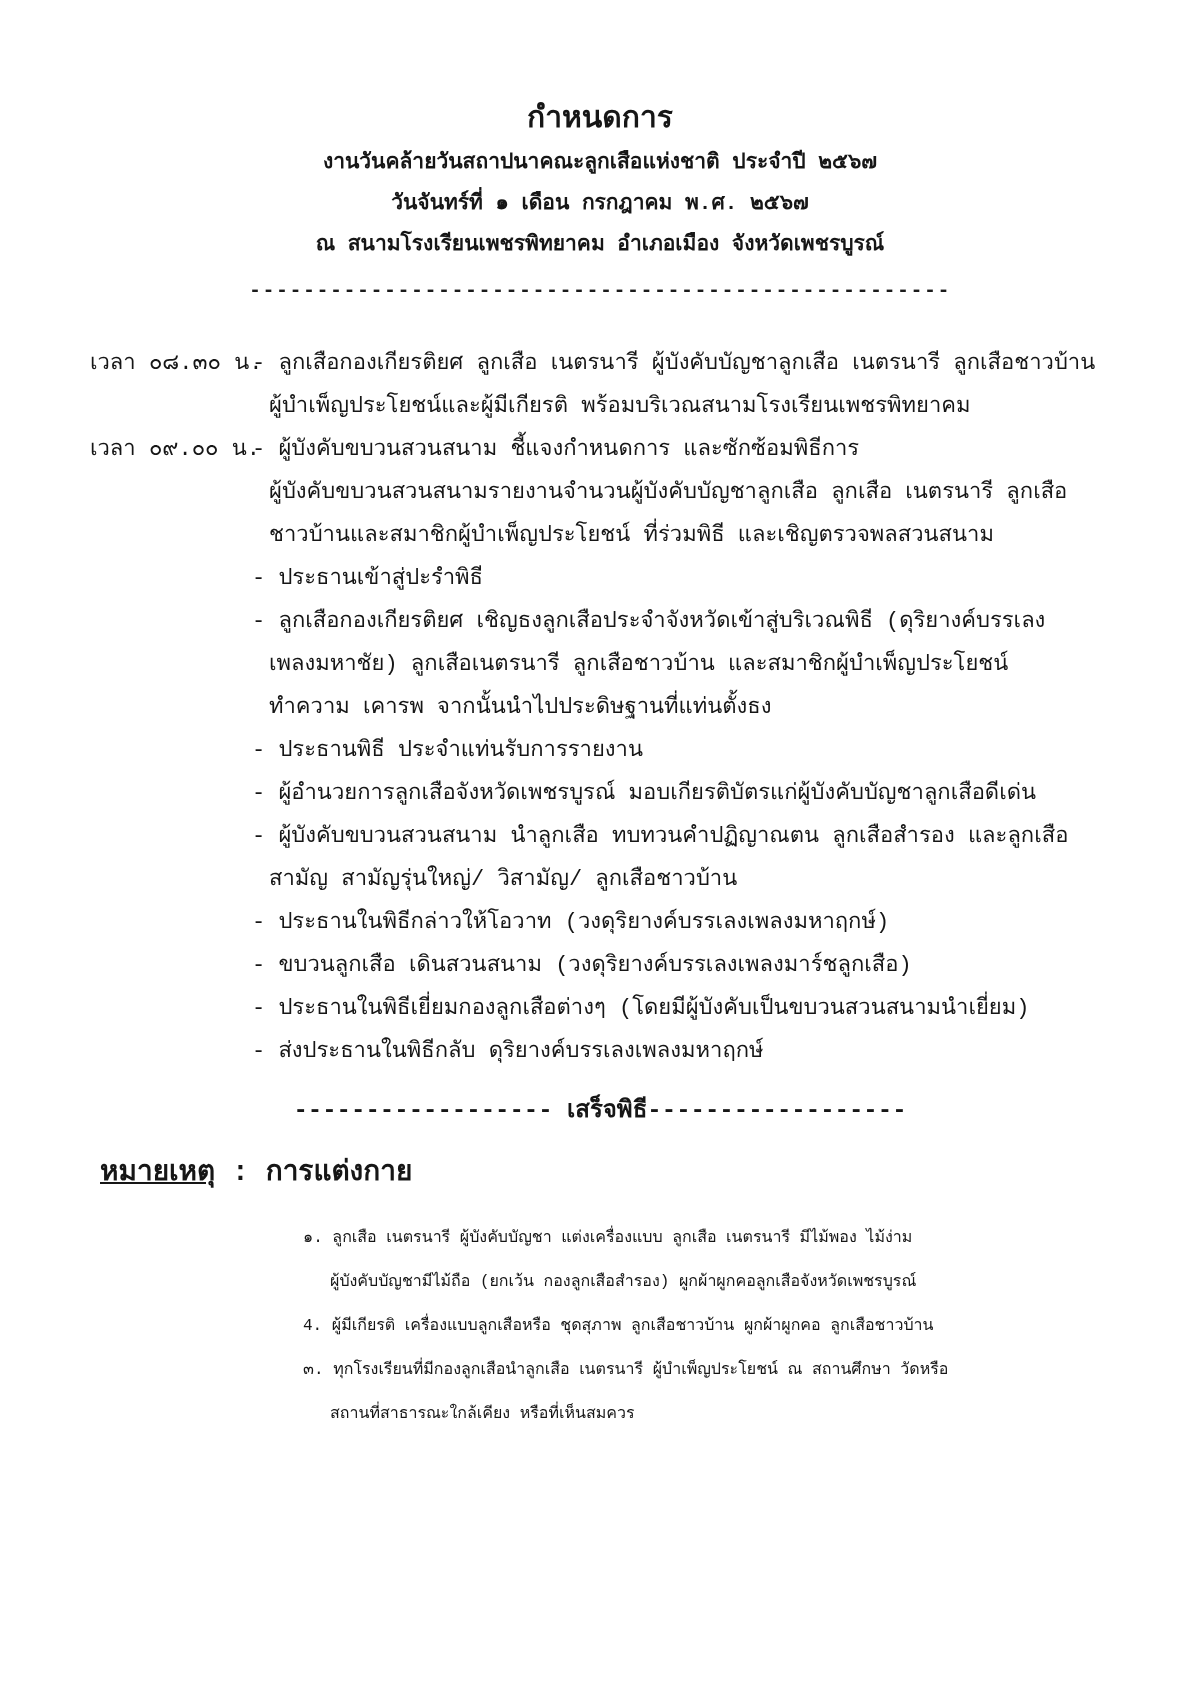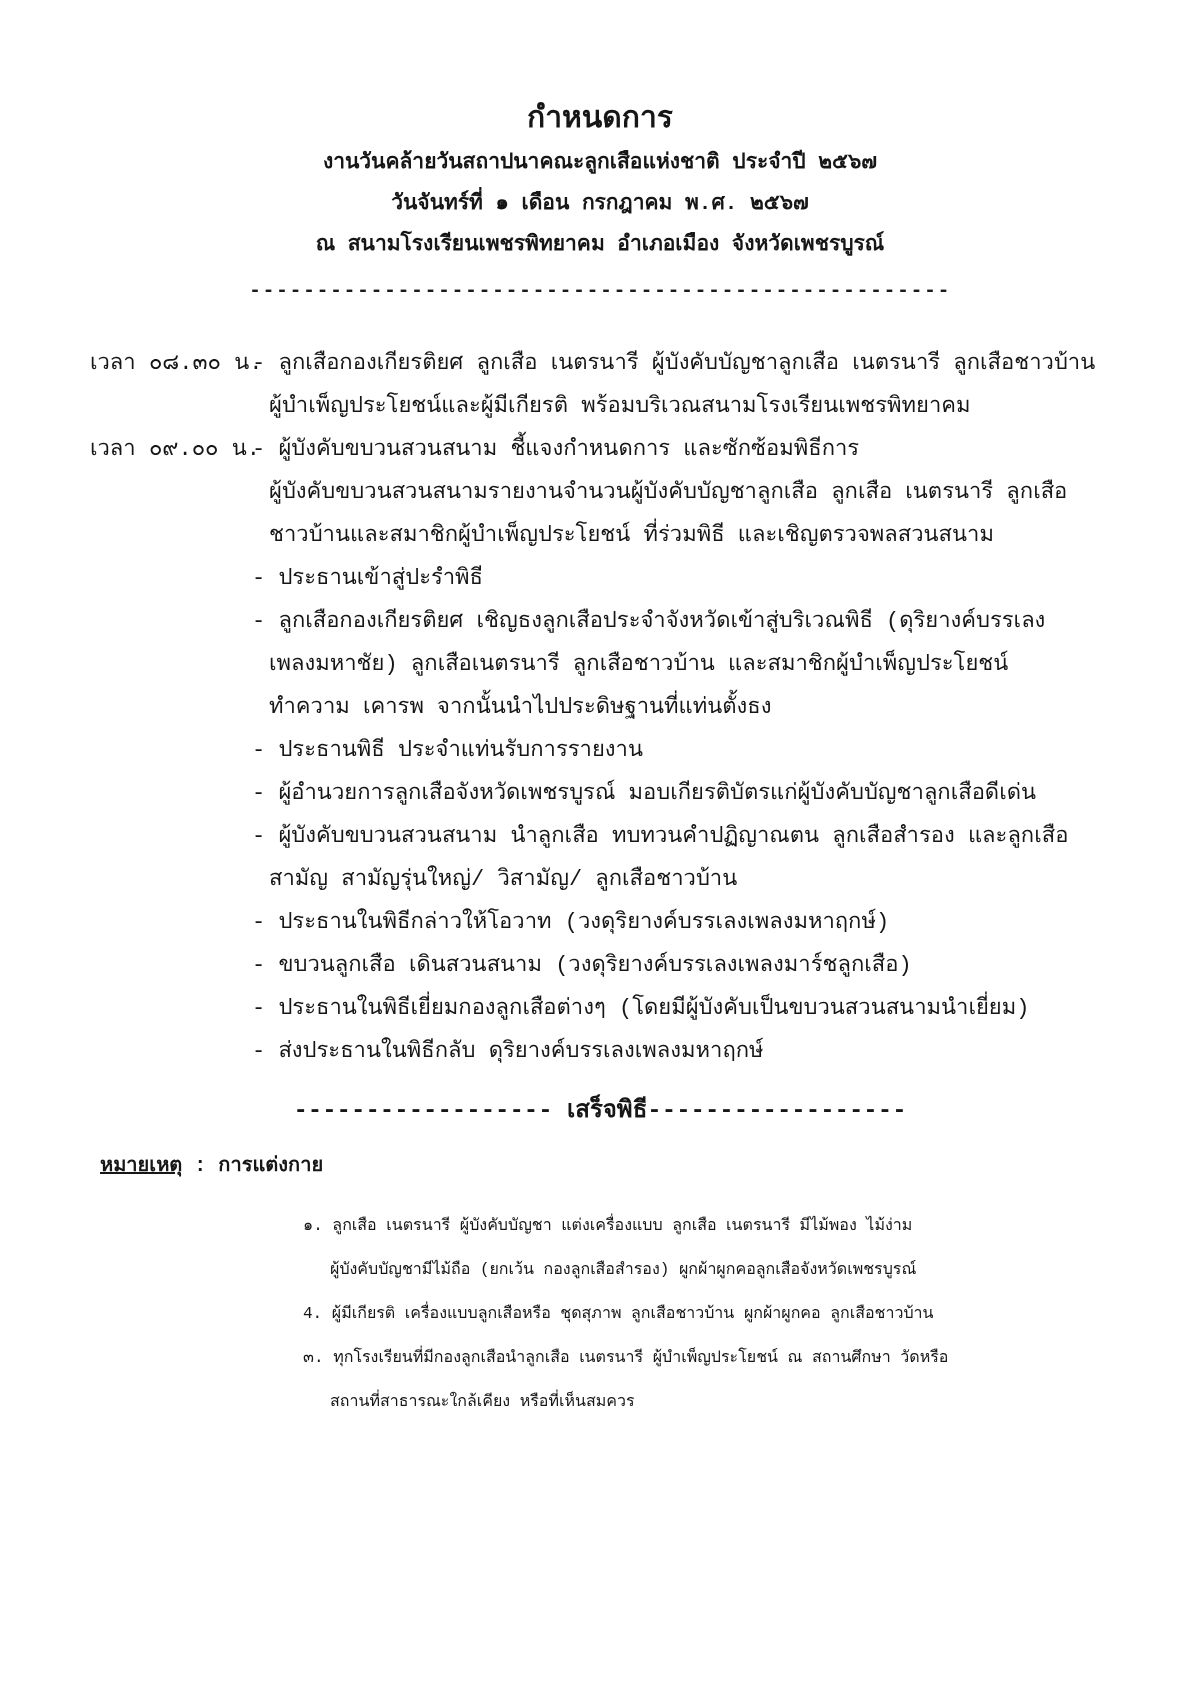"หมายเหตุ : การแต่งกาย" .notes-header { font-size: 20px -> 28px }
